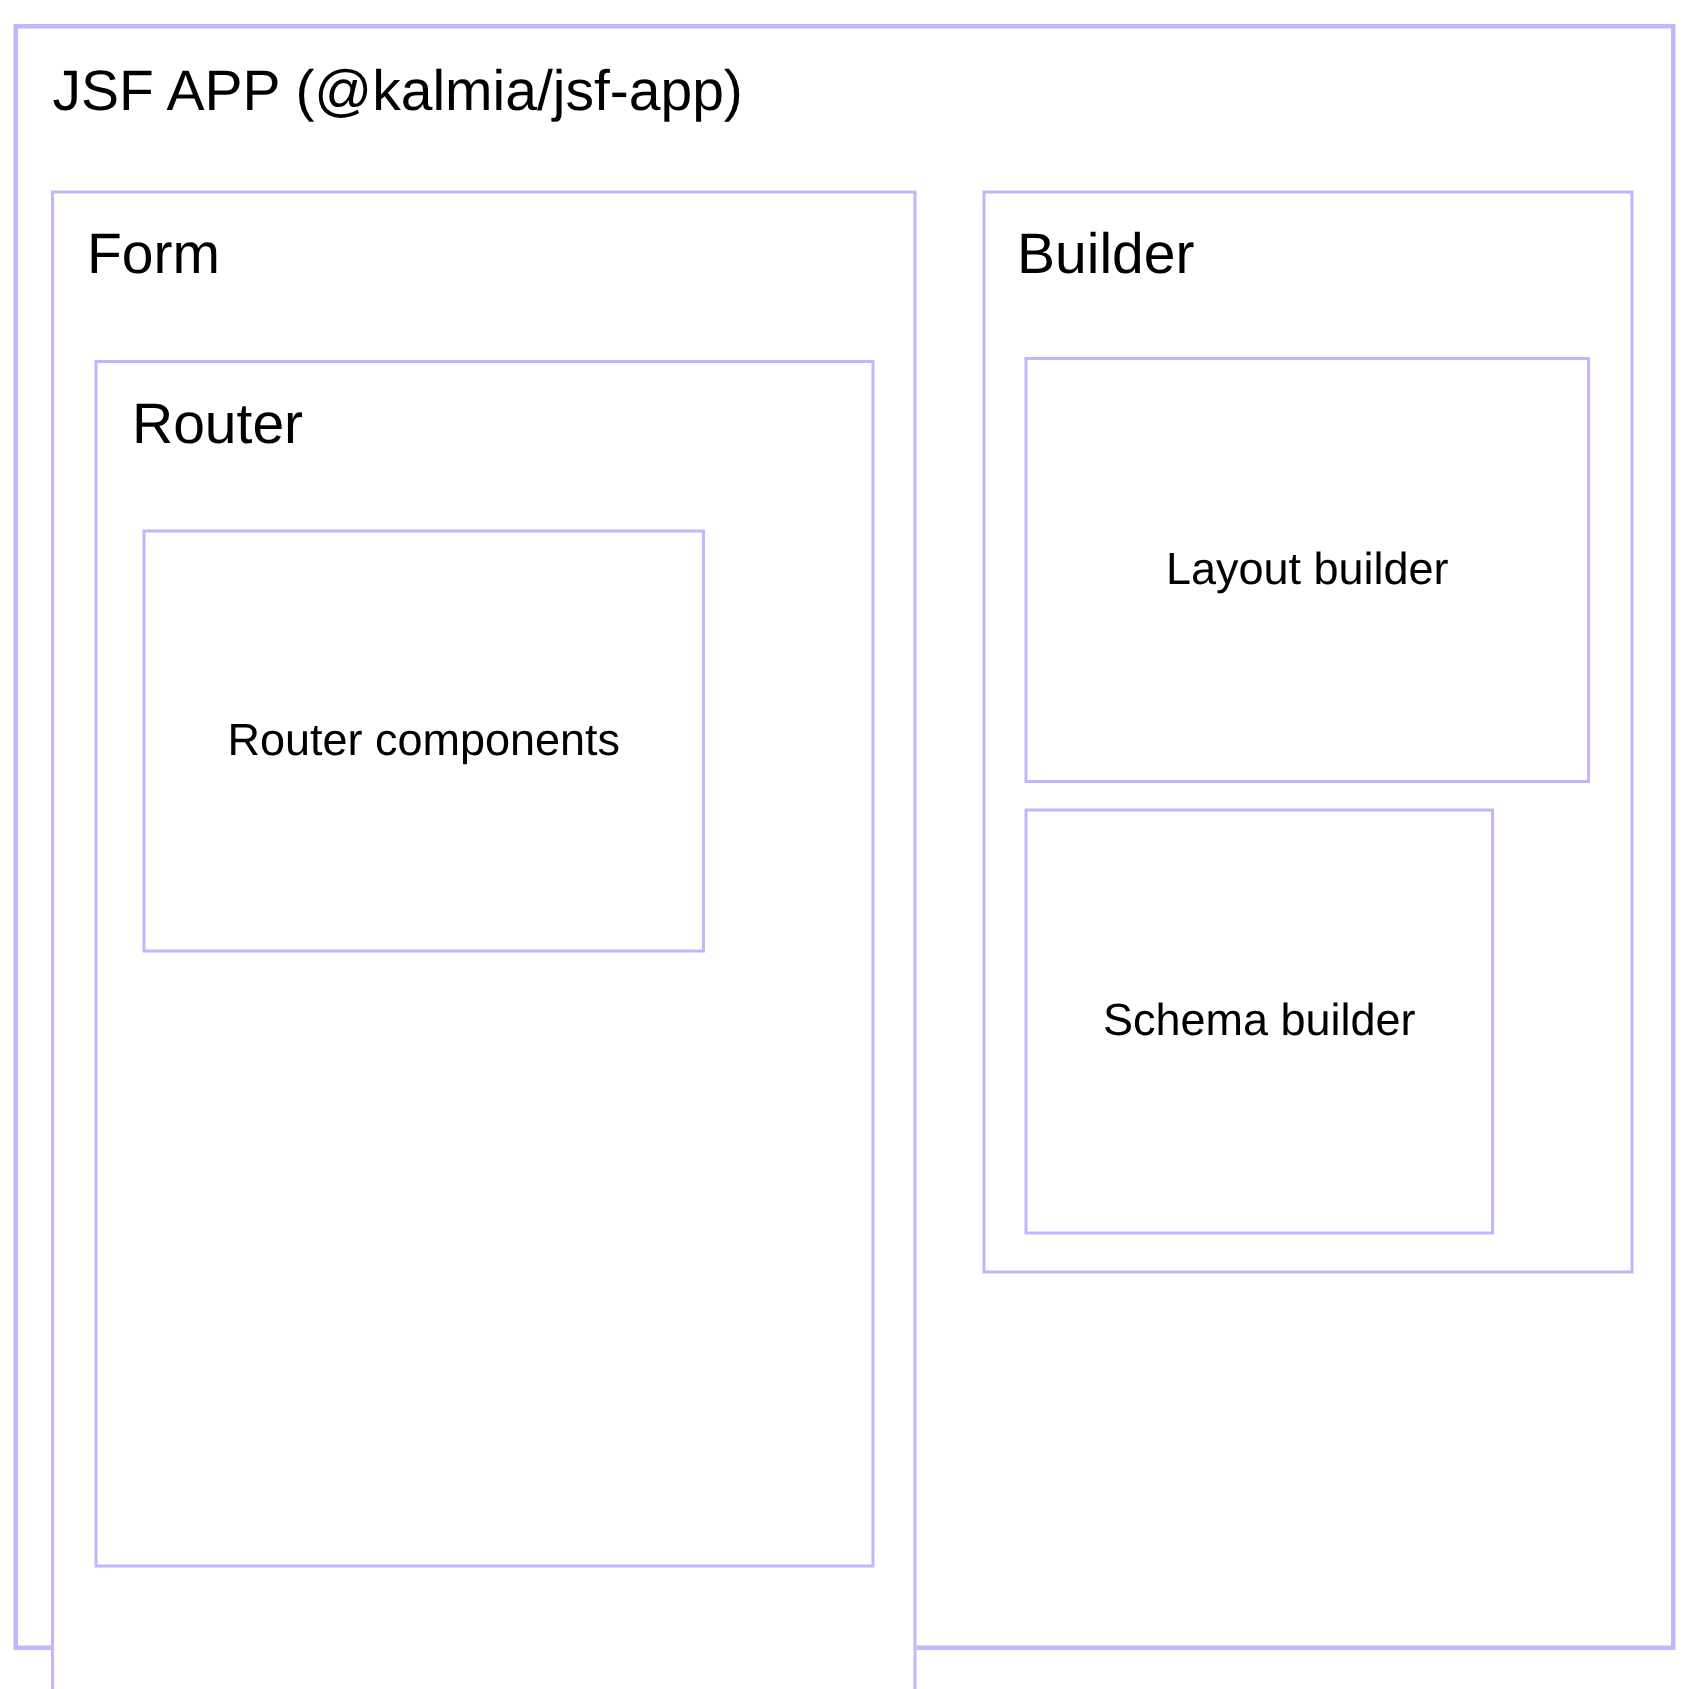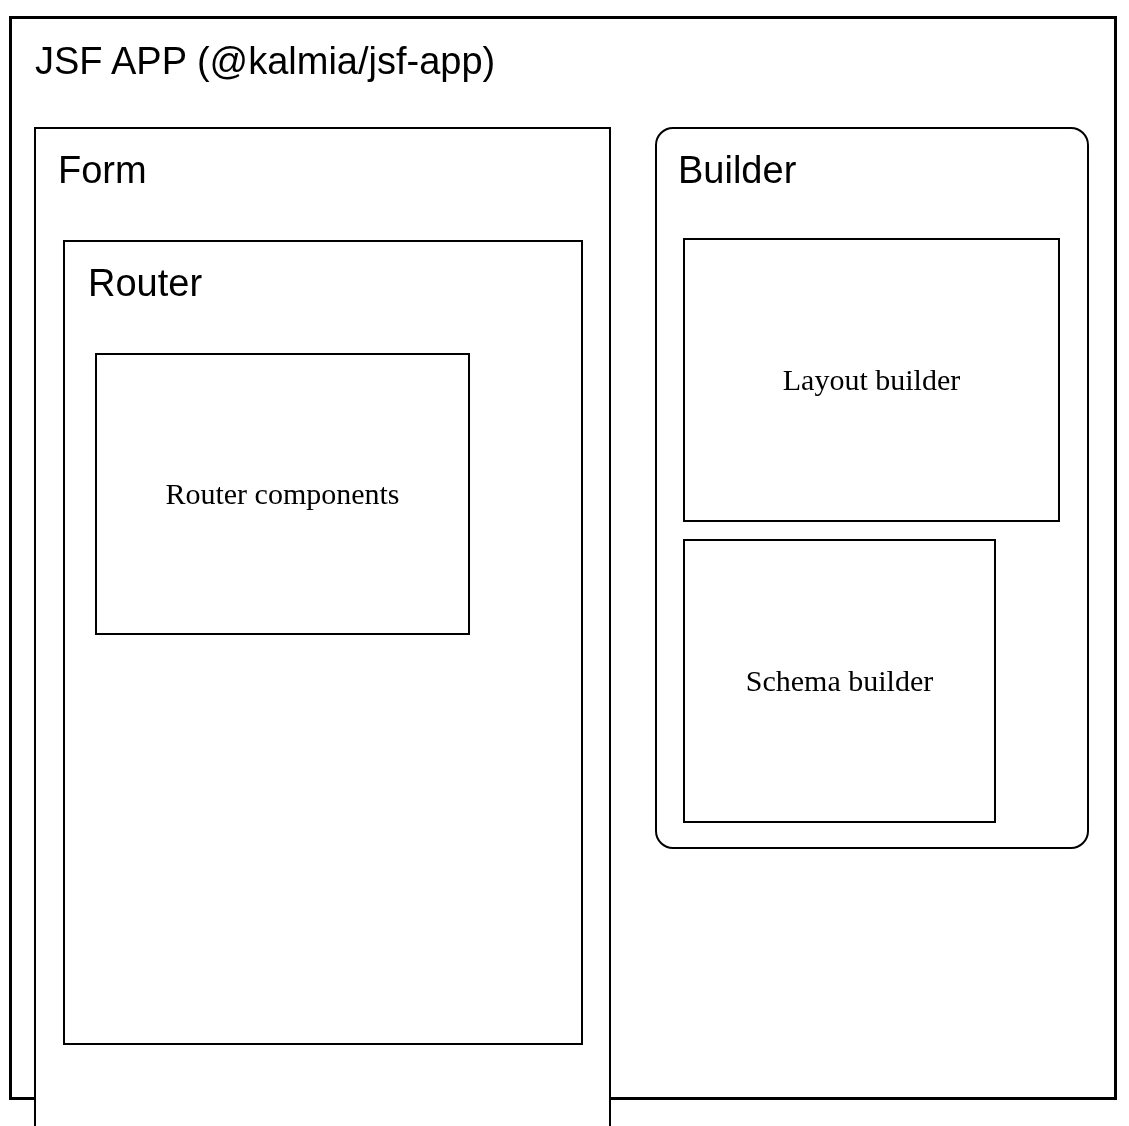"JSF APP (@kalmia/jsf-app)" .box { border: 2px solid #000000 -> 2px solid #c4b5fd }
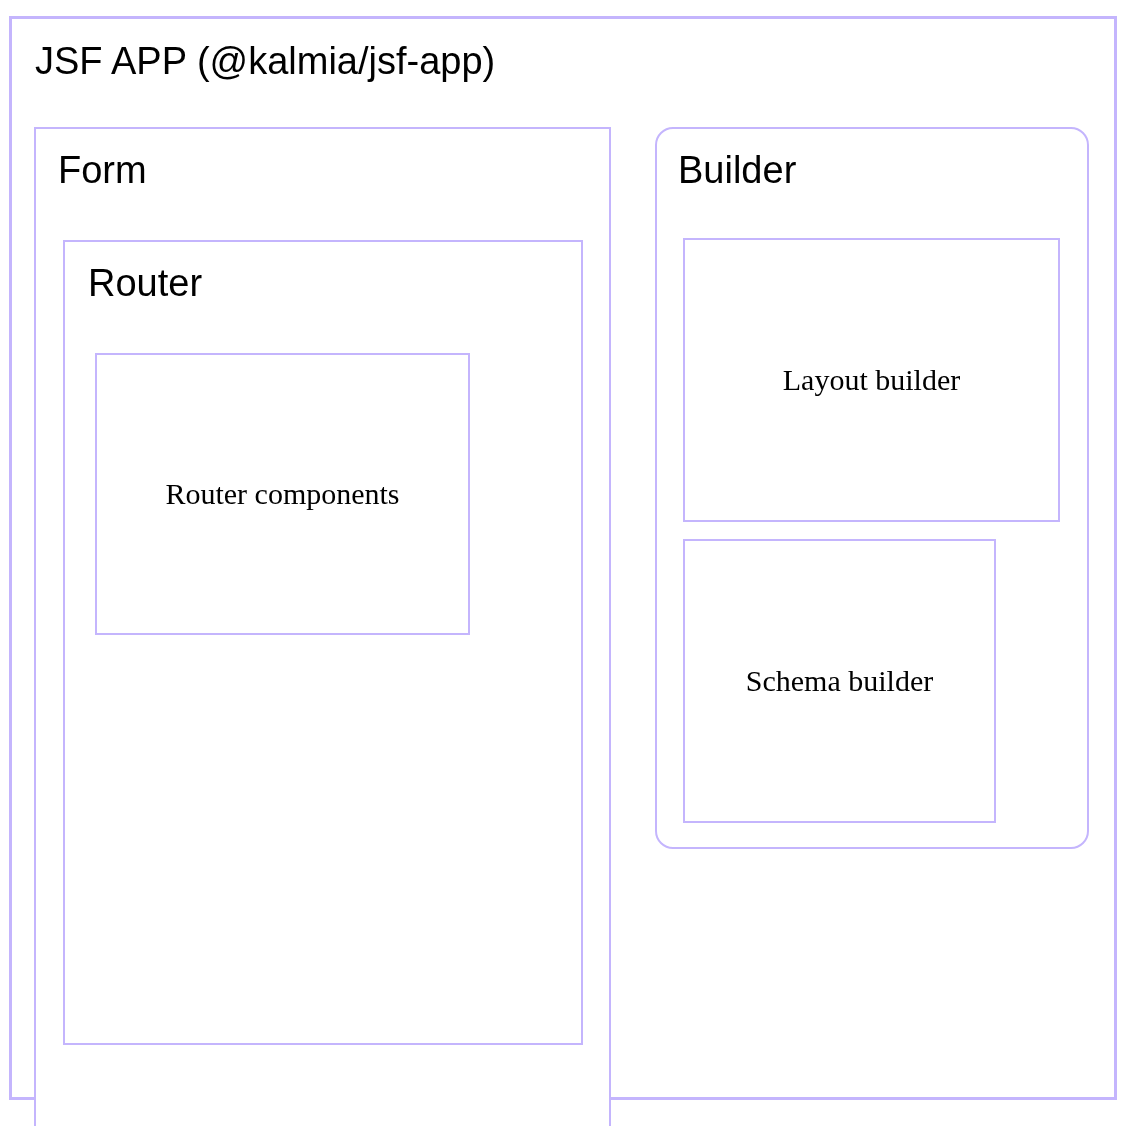"Builder" #builder-box { border-radius: 18px -> none }
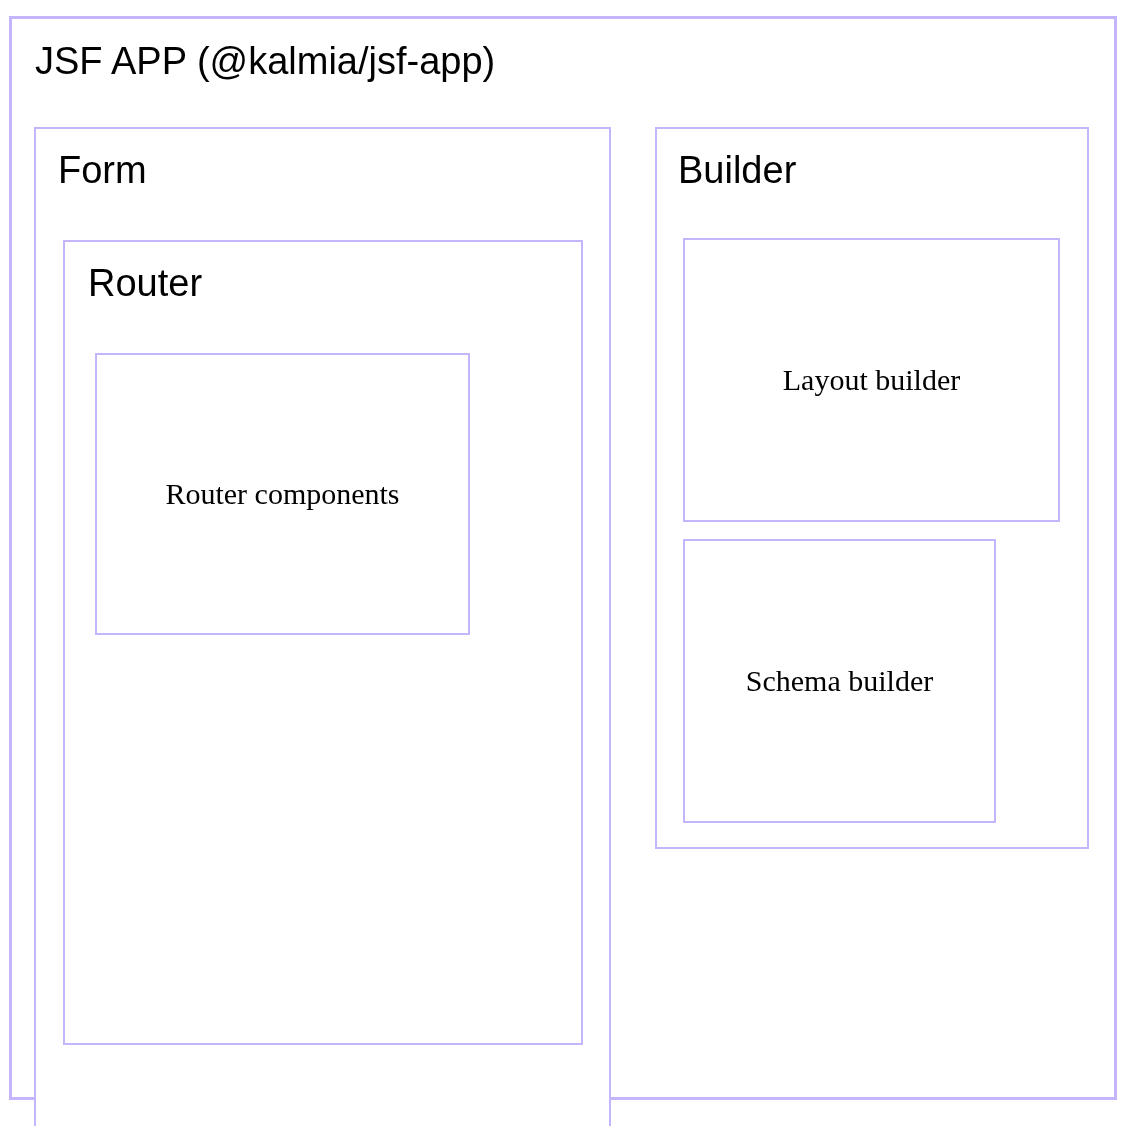"Layout builder" .leaf { font-family: Liberation Serif, serif -> none }
